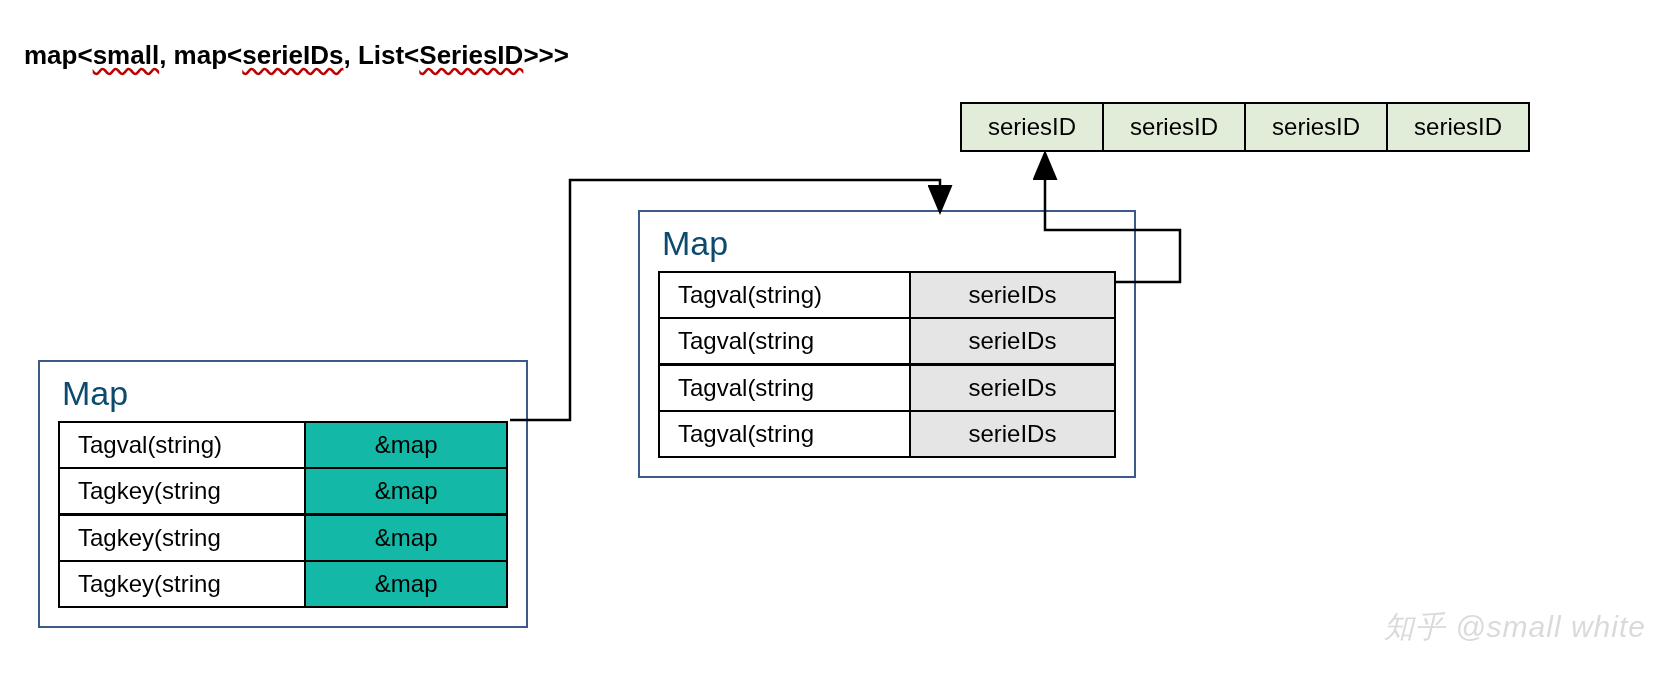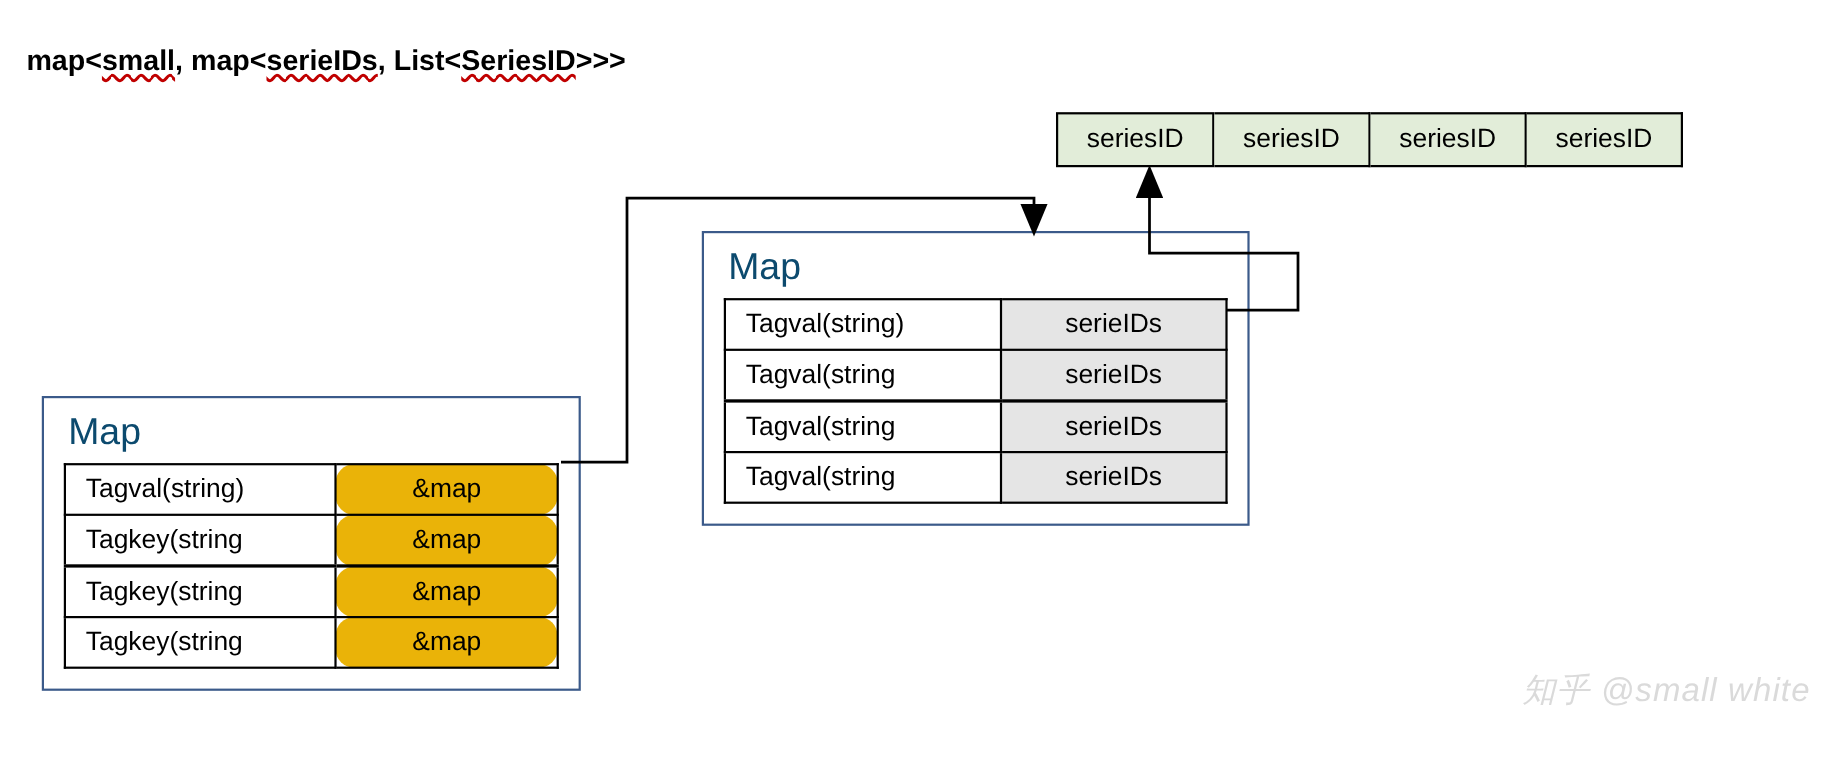"&map" .tbl td.val-yellow { background: #eab308 -> #14b8a6; border-radius: 17px -> none }
